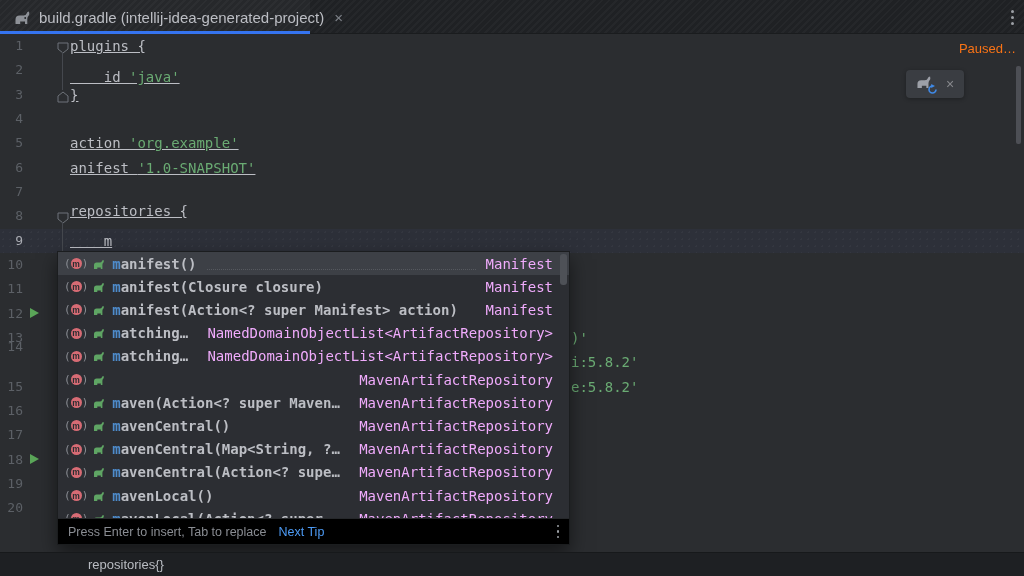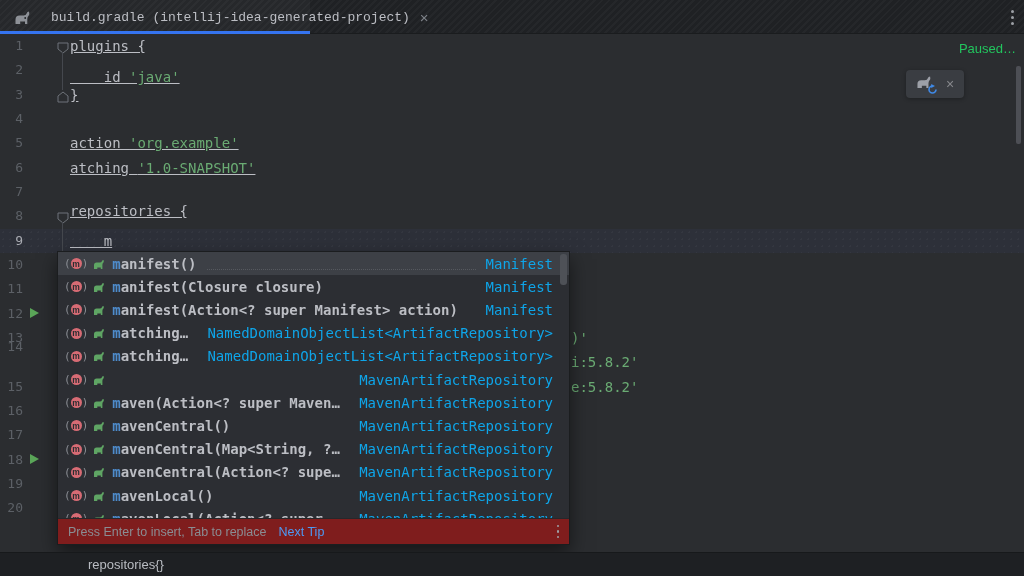"build.gradle" .tab-title { font-family: Liberation Mono, monospace -> none; font-size: 13px -> 15px; margin-left: 20px -> 8px }
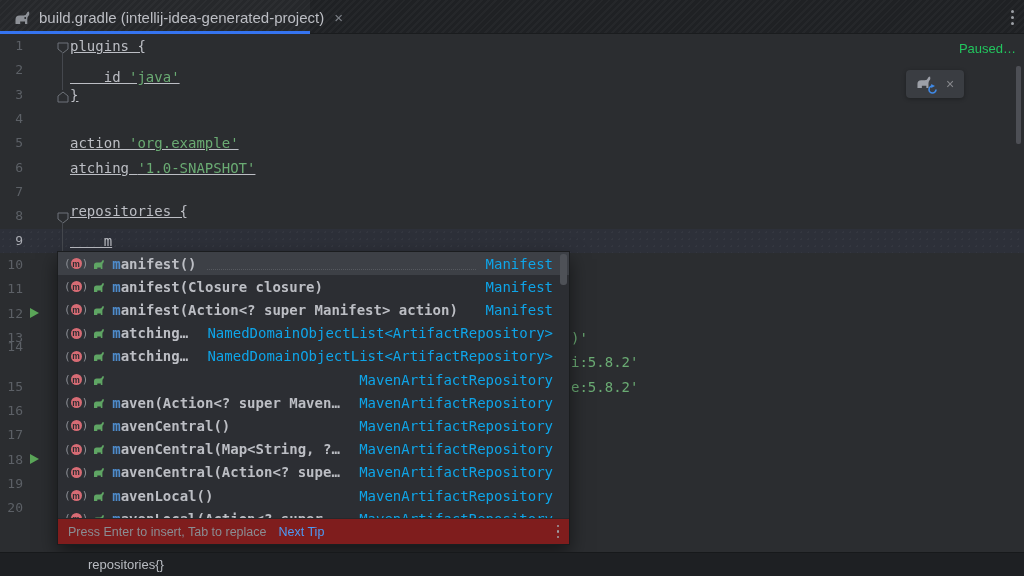"Paused…" .paused { color: #22c55e -> #f97316 }
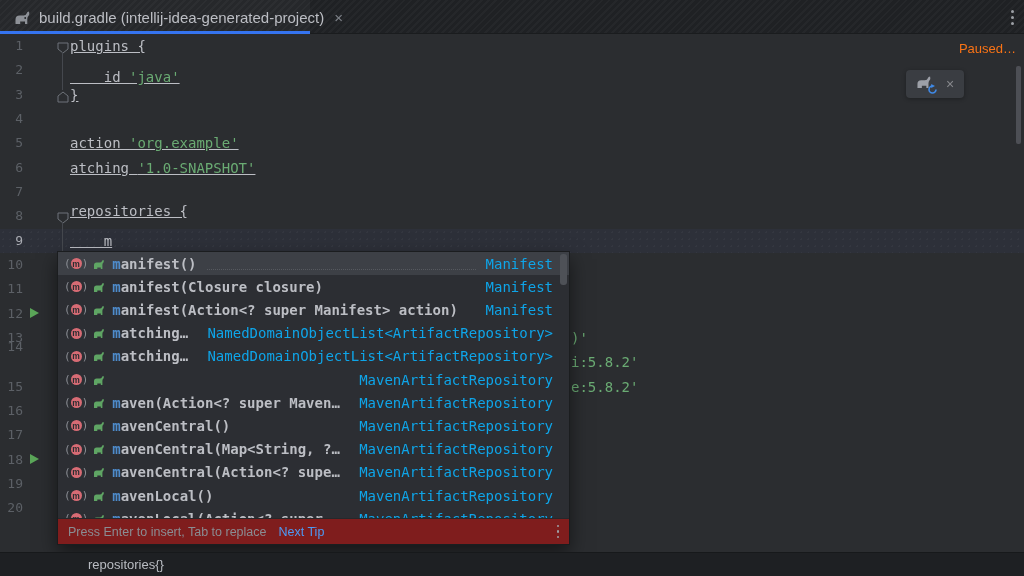"atching" span { text: atching -> anifest }
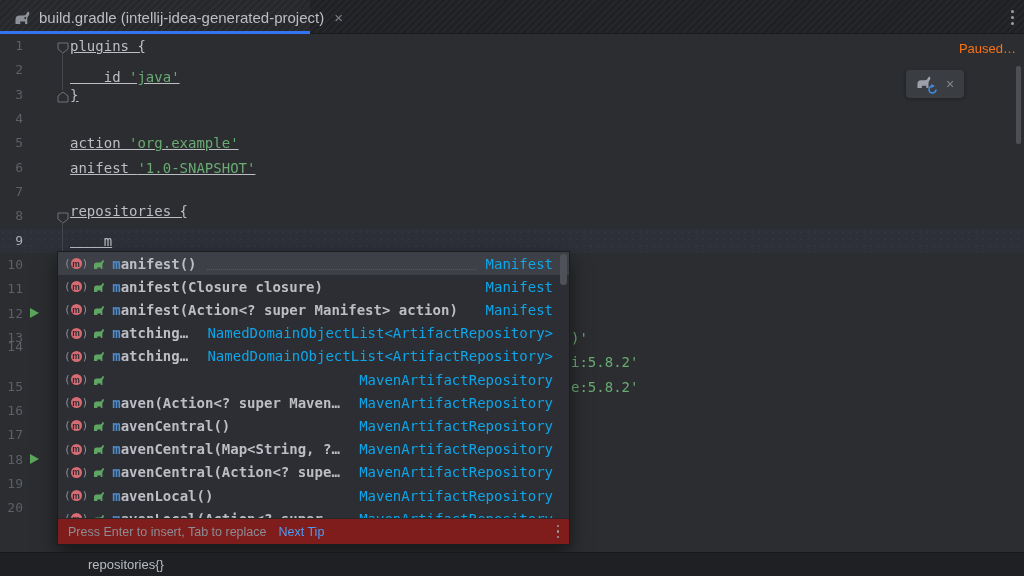"Manifest" .ptype { color: #0ea5e9 -> #f0abfc }
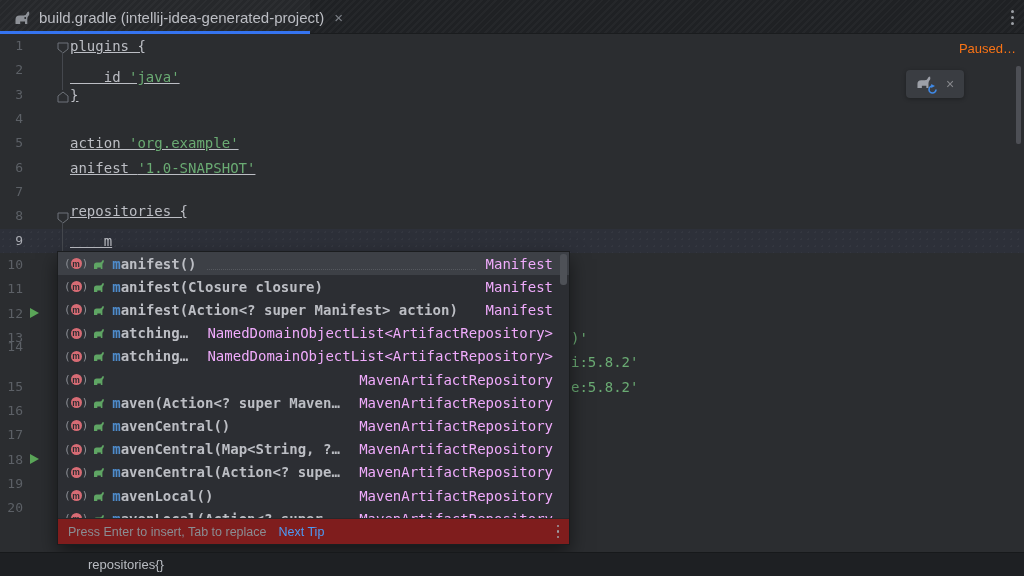"Press Enter to insert, Tab" .pfooter { background: #7f1d1d -> #000000 }
